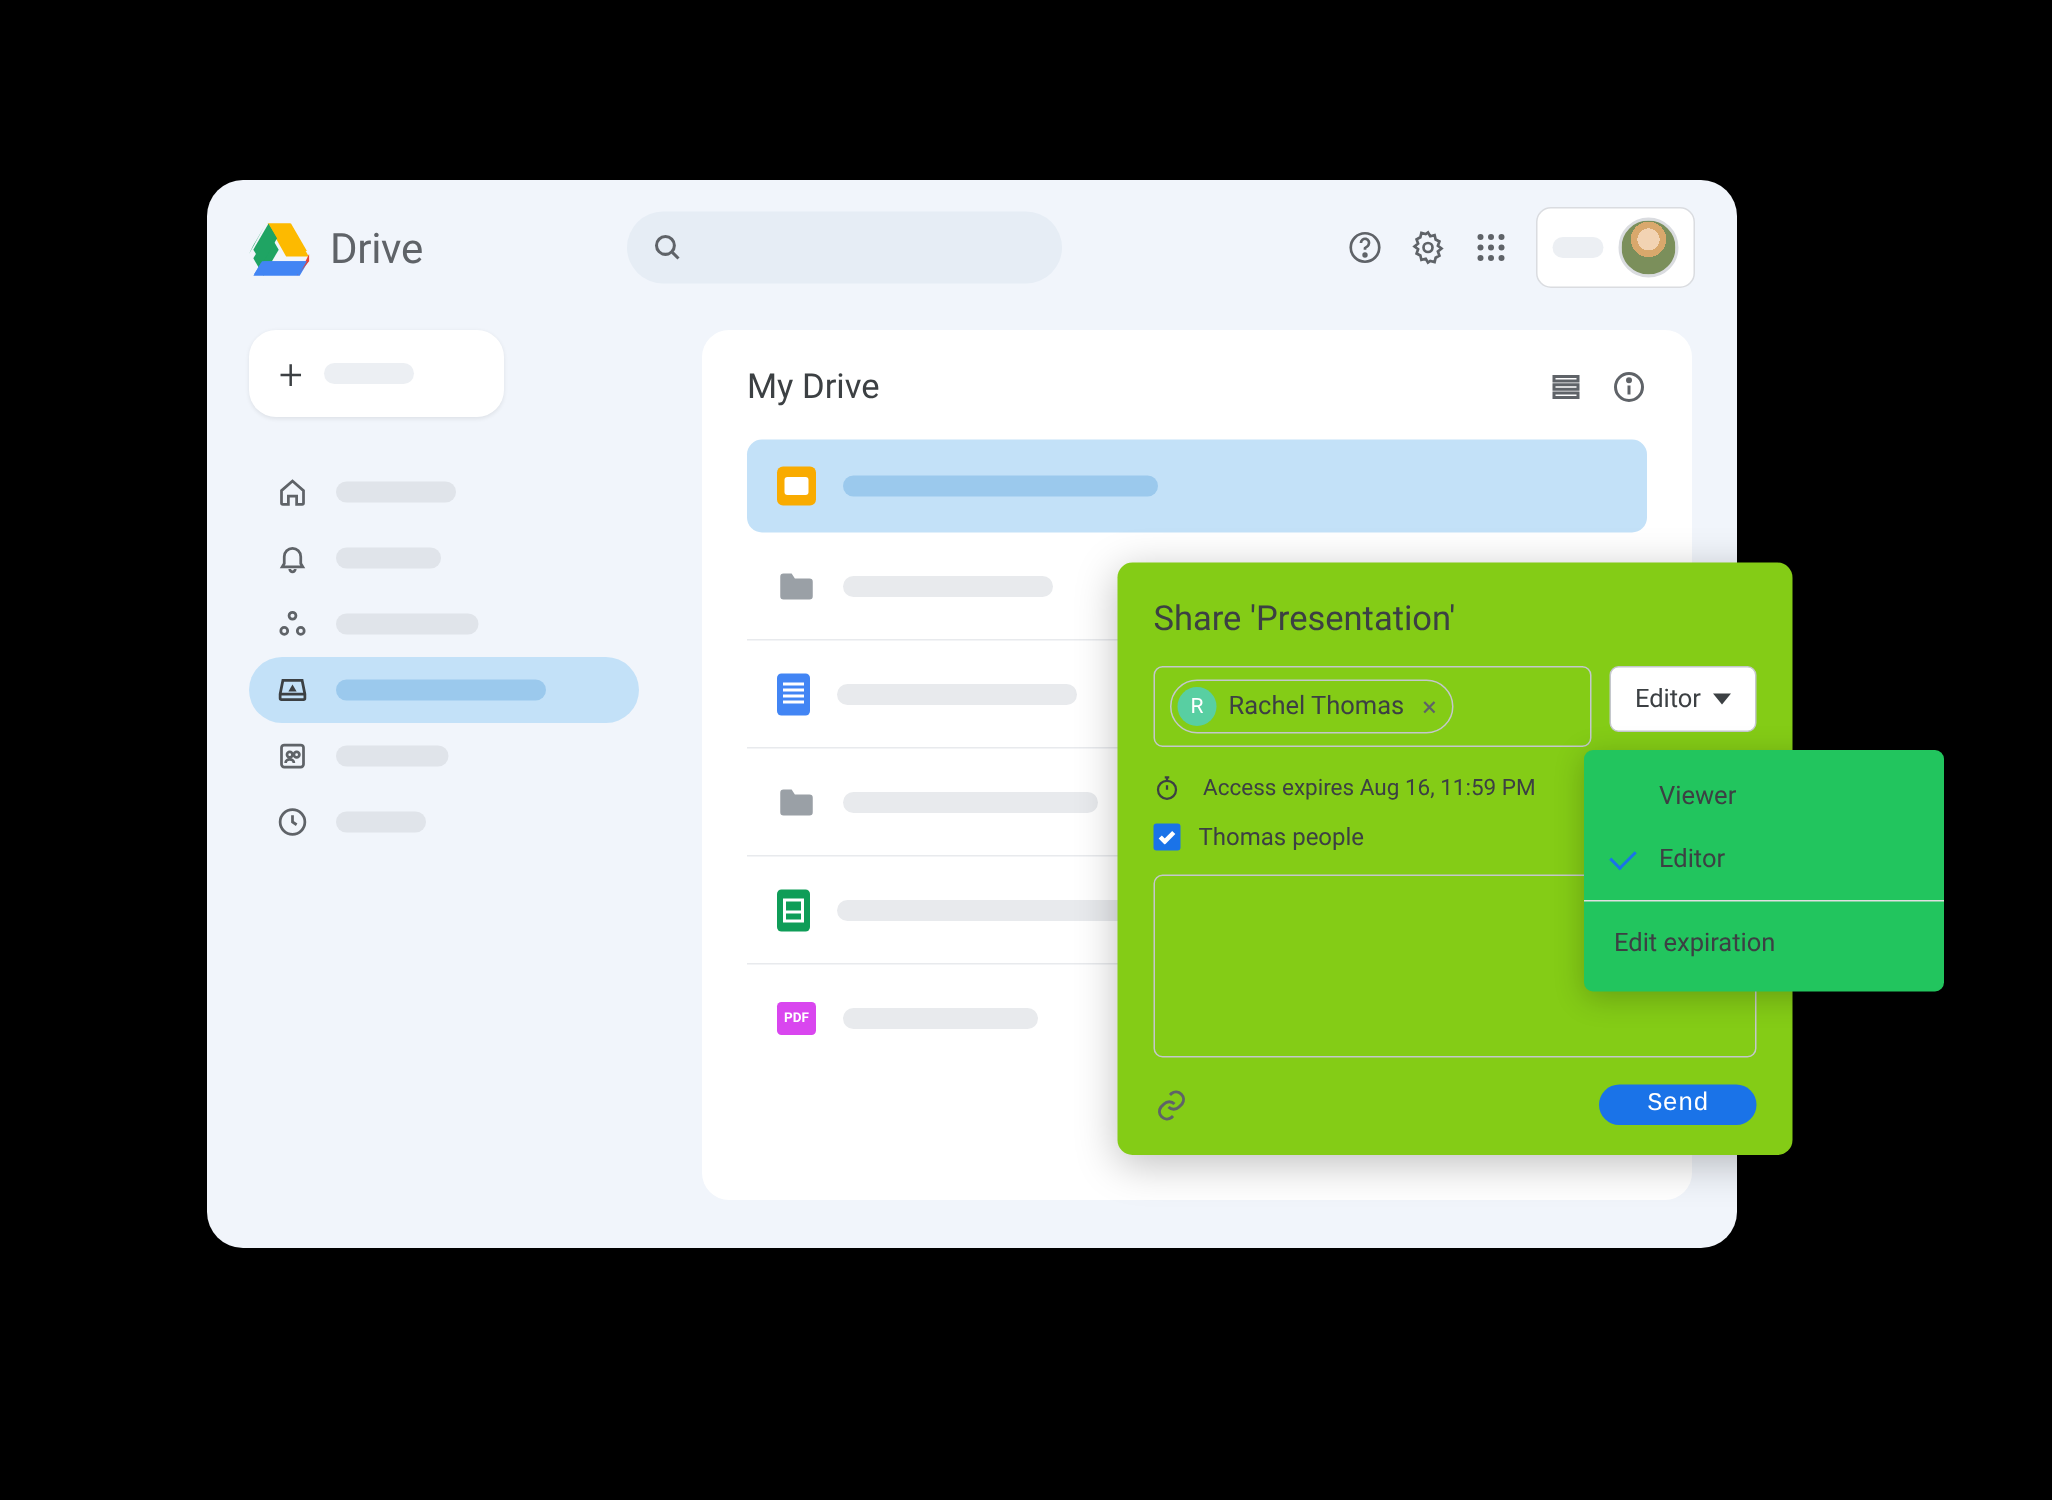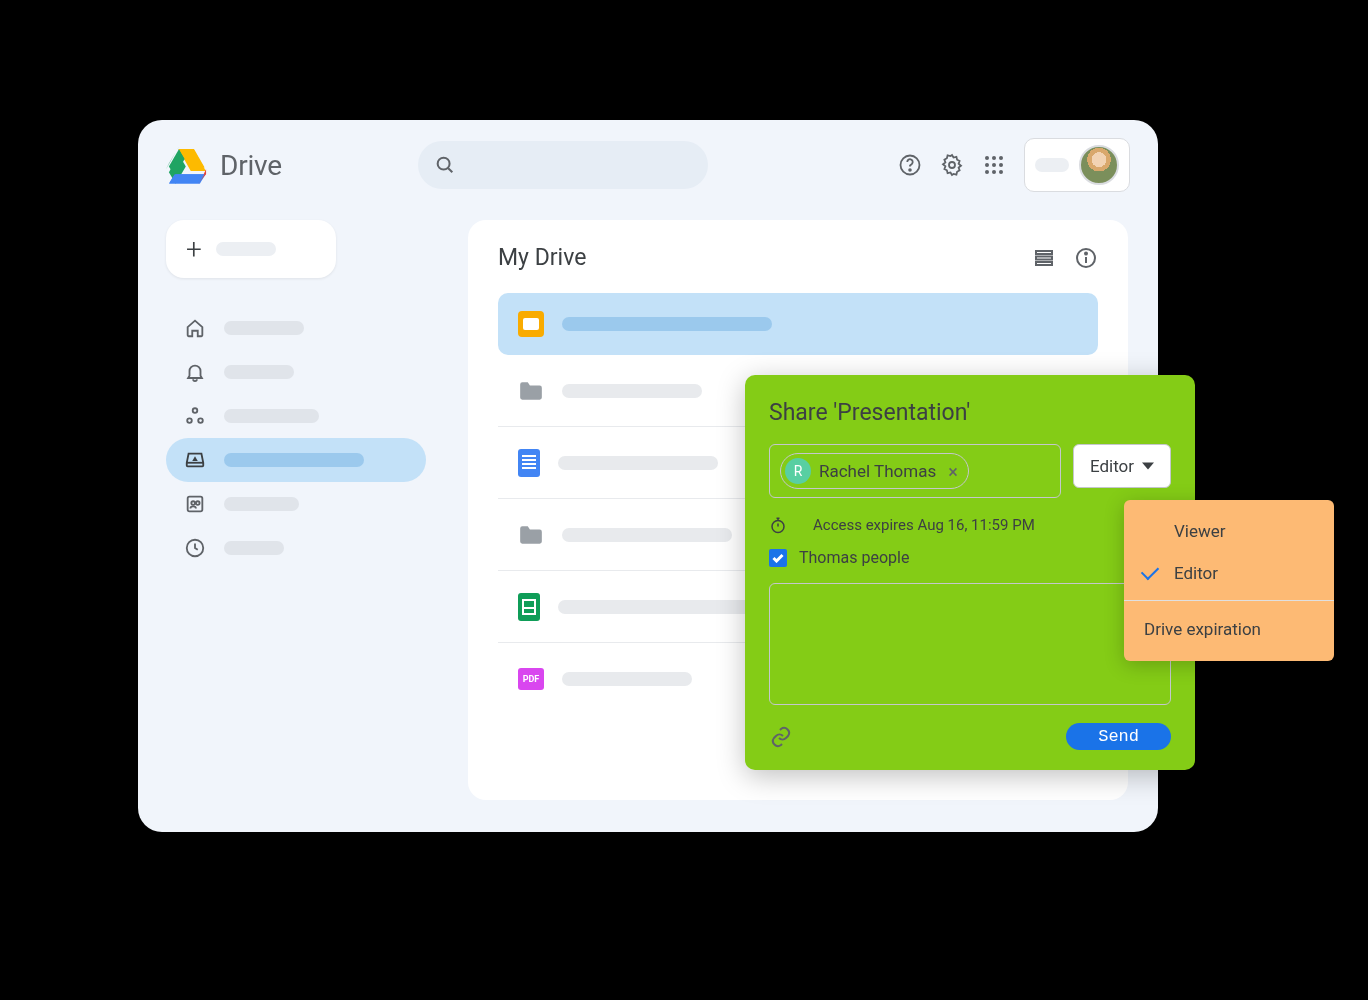"Access expires Aug 16, 11:59" .expire-row { gap: 26px -> 15px }
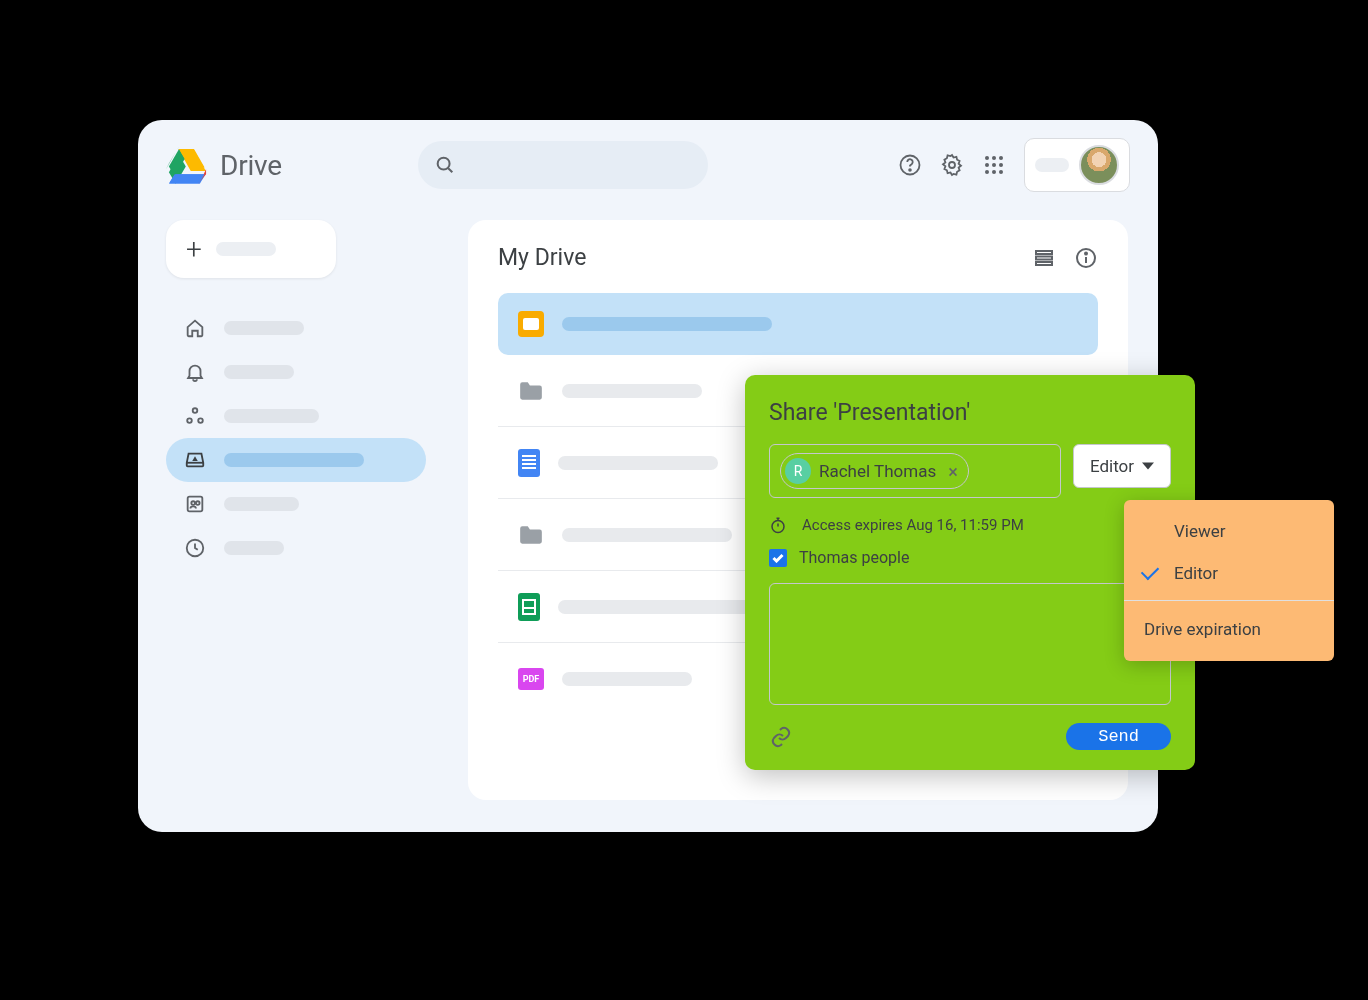"Viewer" .role-menu { background: #fdba74 -> #22c55e; left: 1124px -> 1056px; width: 210px -> 240px }
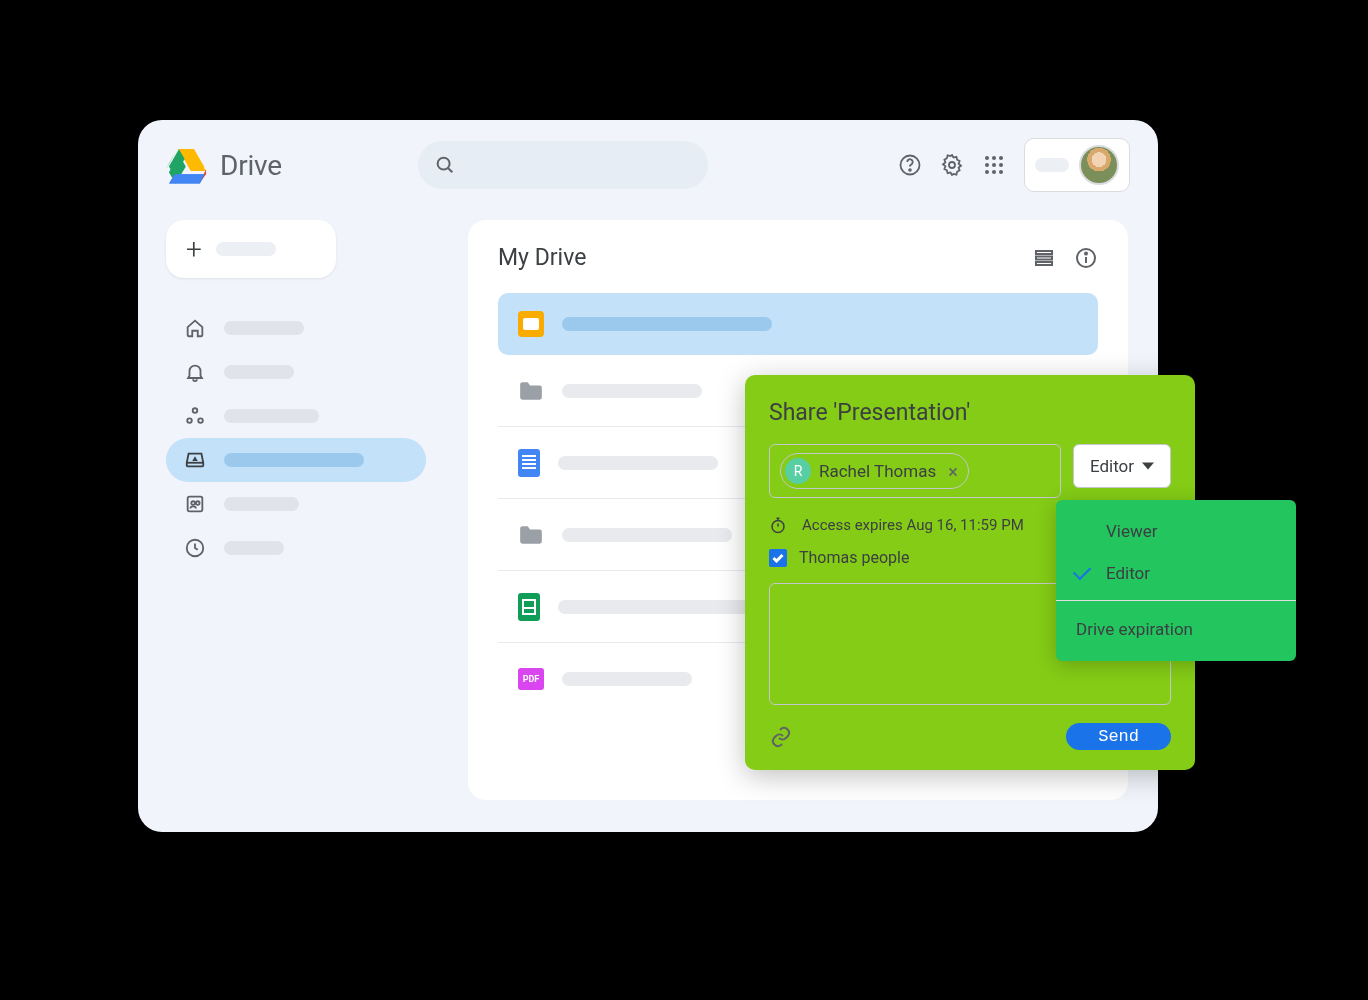"Drive expiration" div.role-edit { text: Drive -> Edit }
